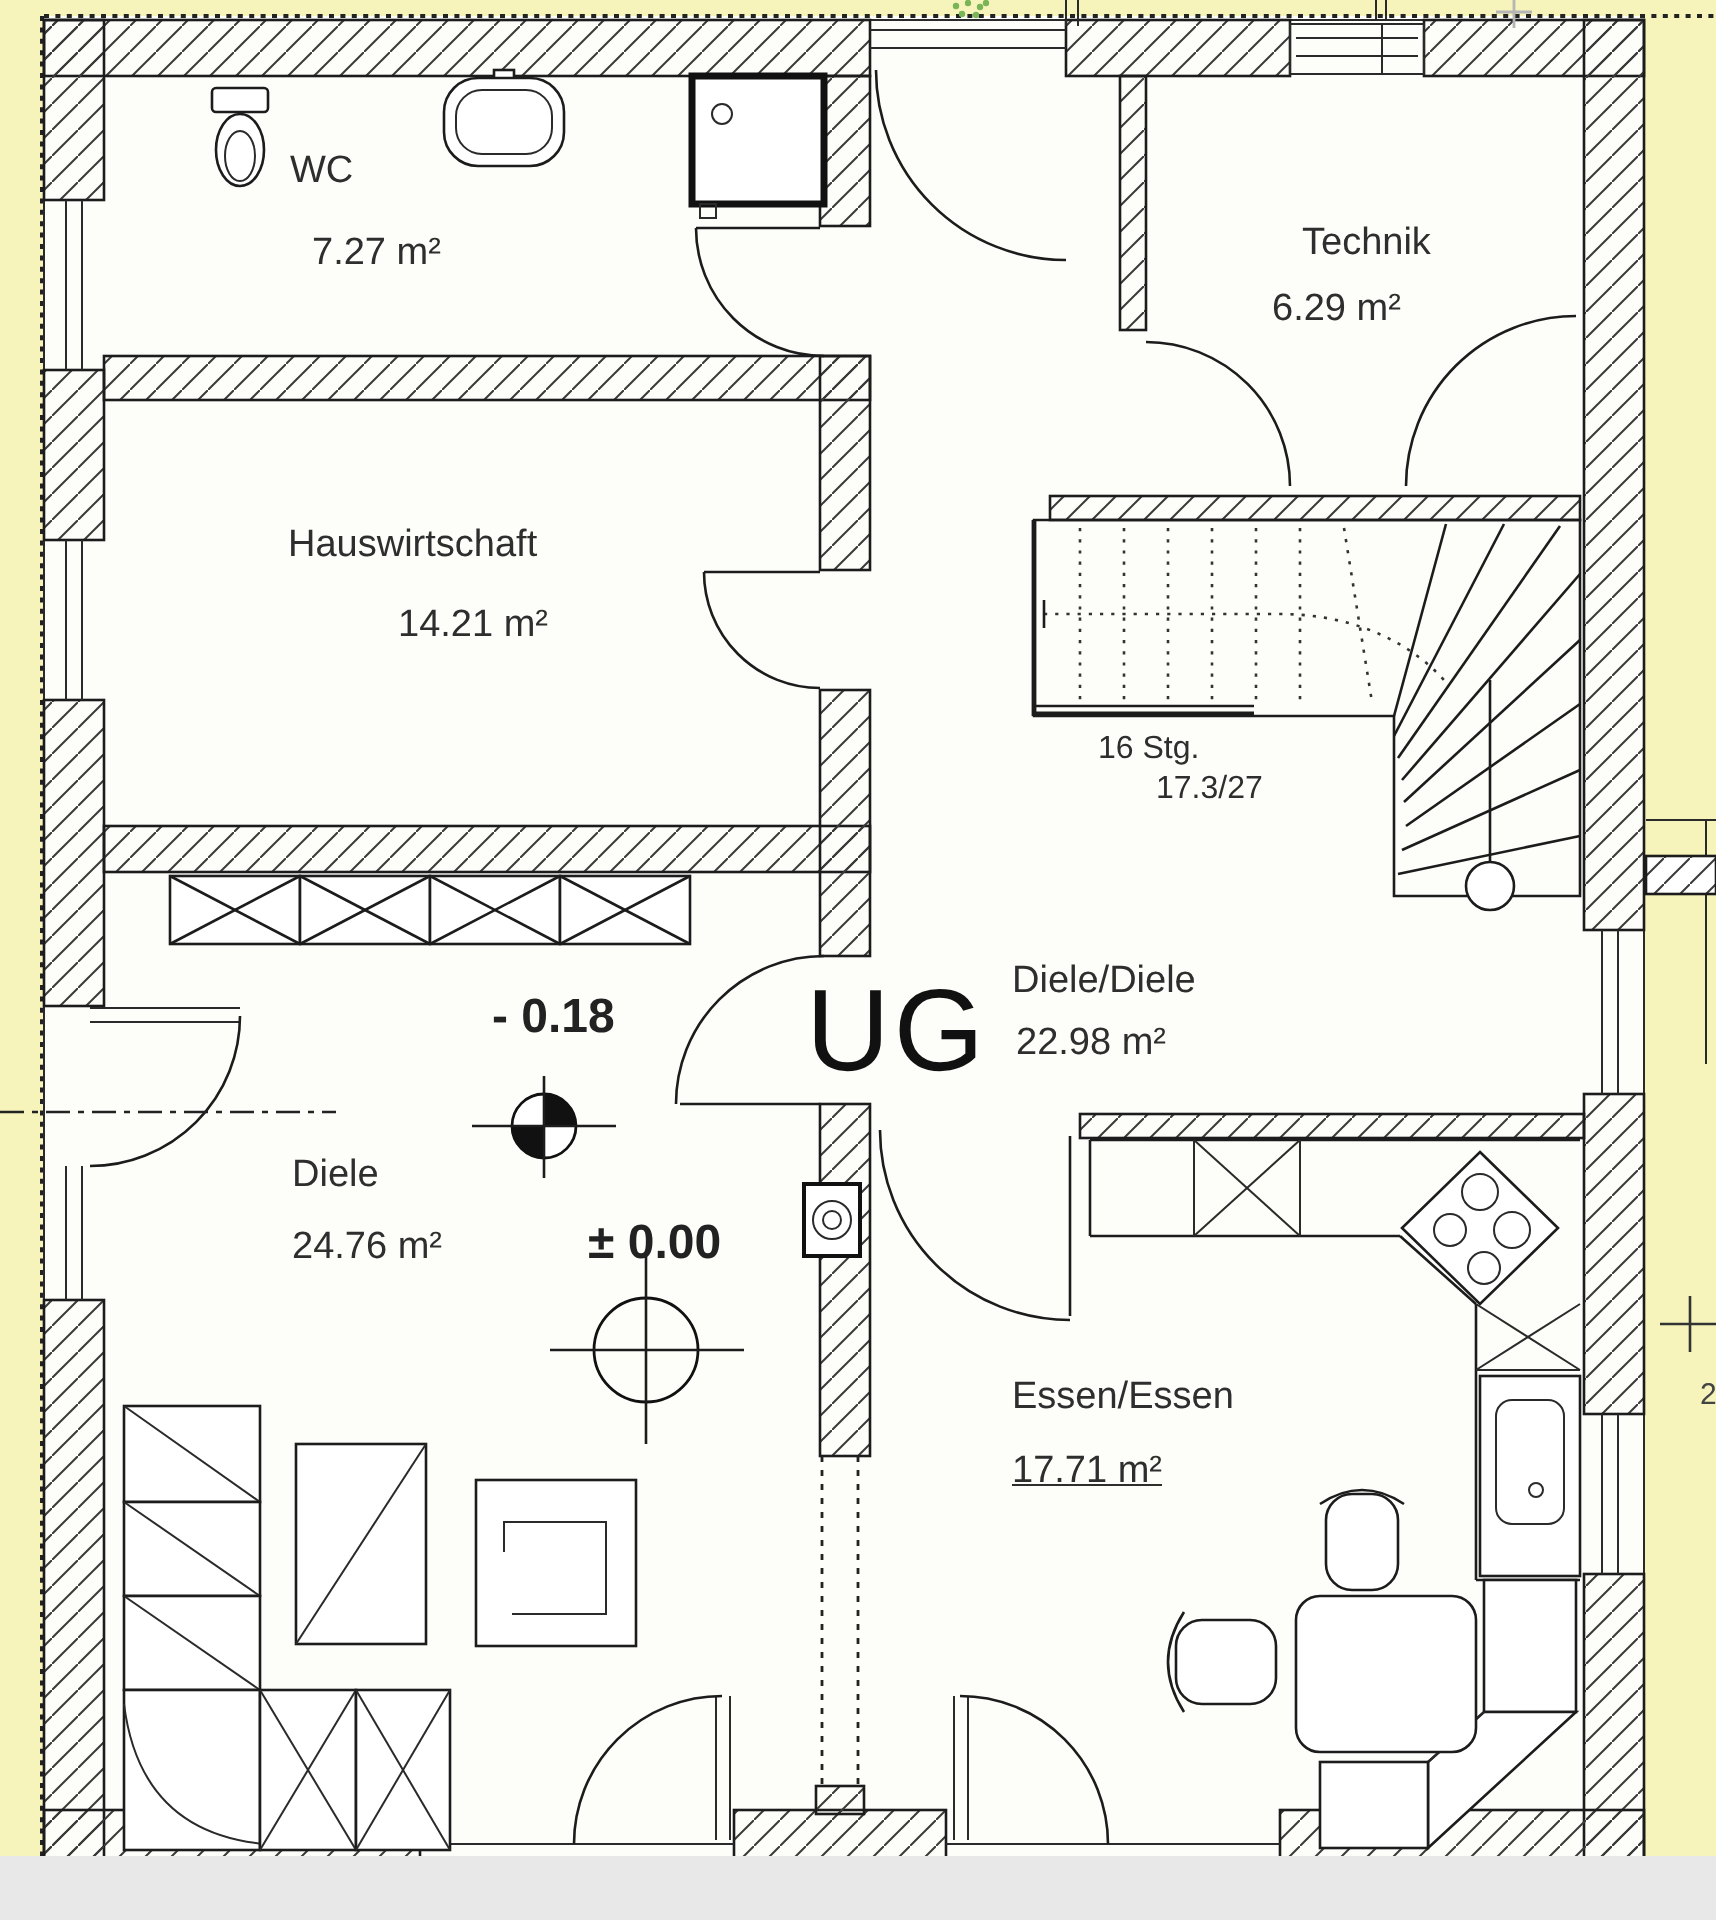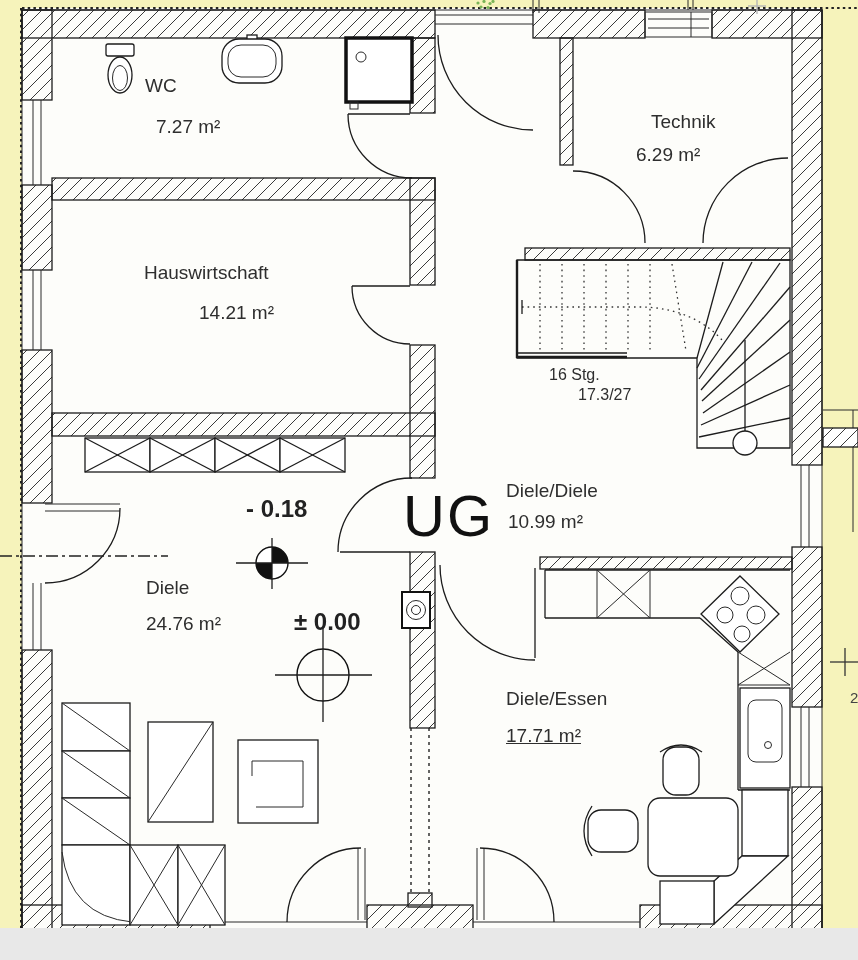"10.99 m²" div.lbl { text: 10.99 -> 22.98 }
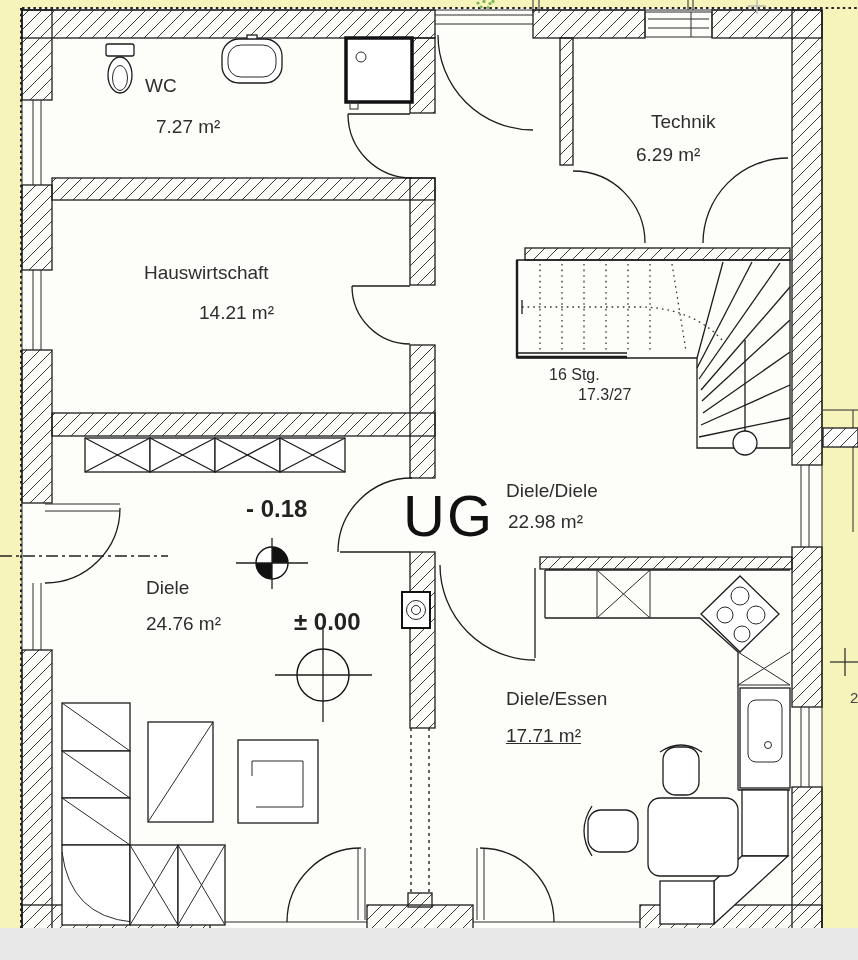"Diele/Essen" div.lbl { text: Diele/Essen -> Essen/Essen }
